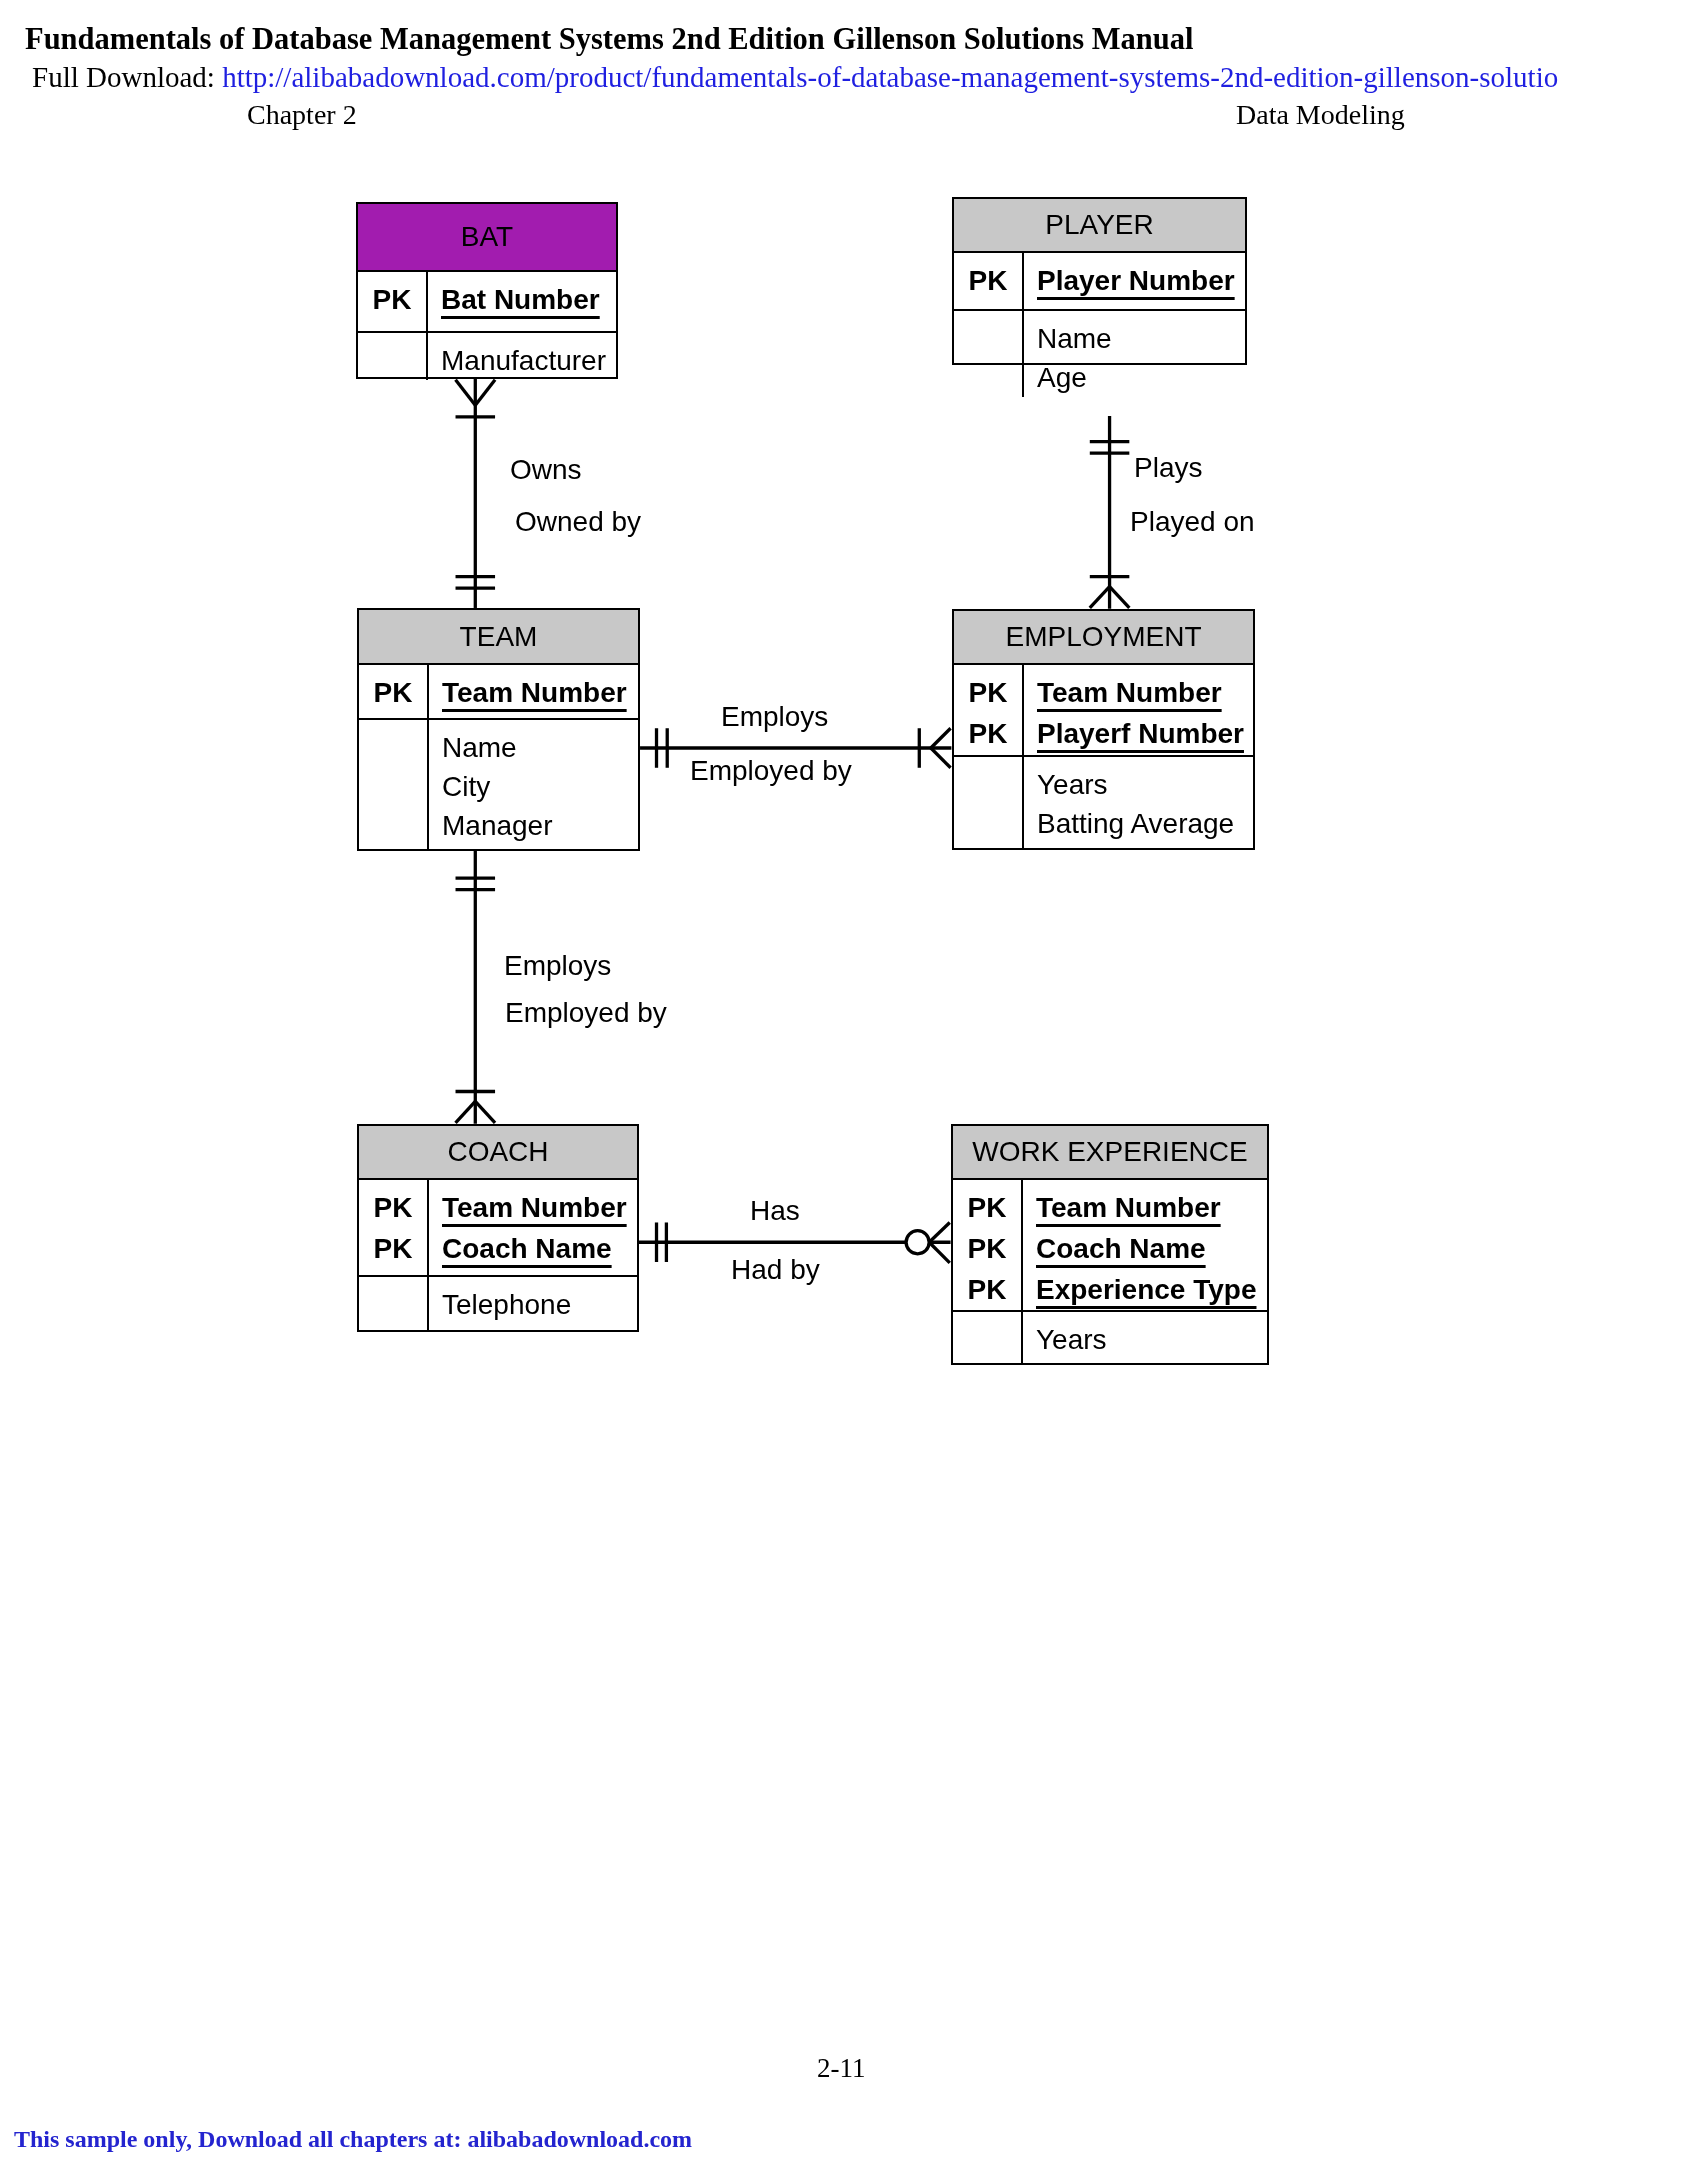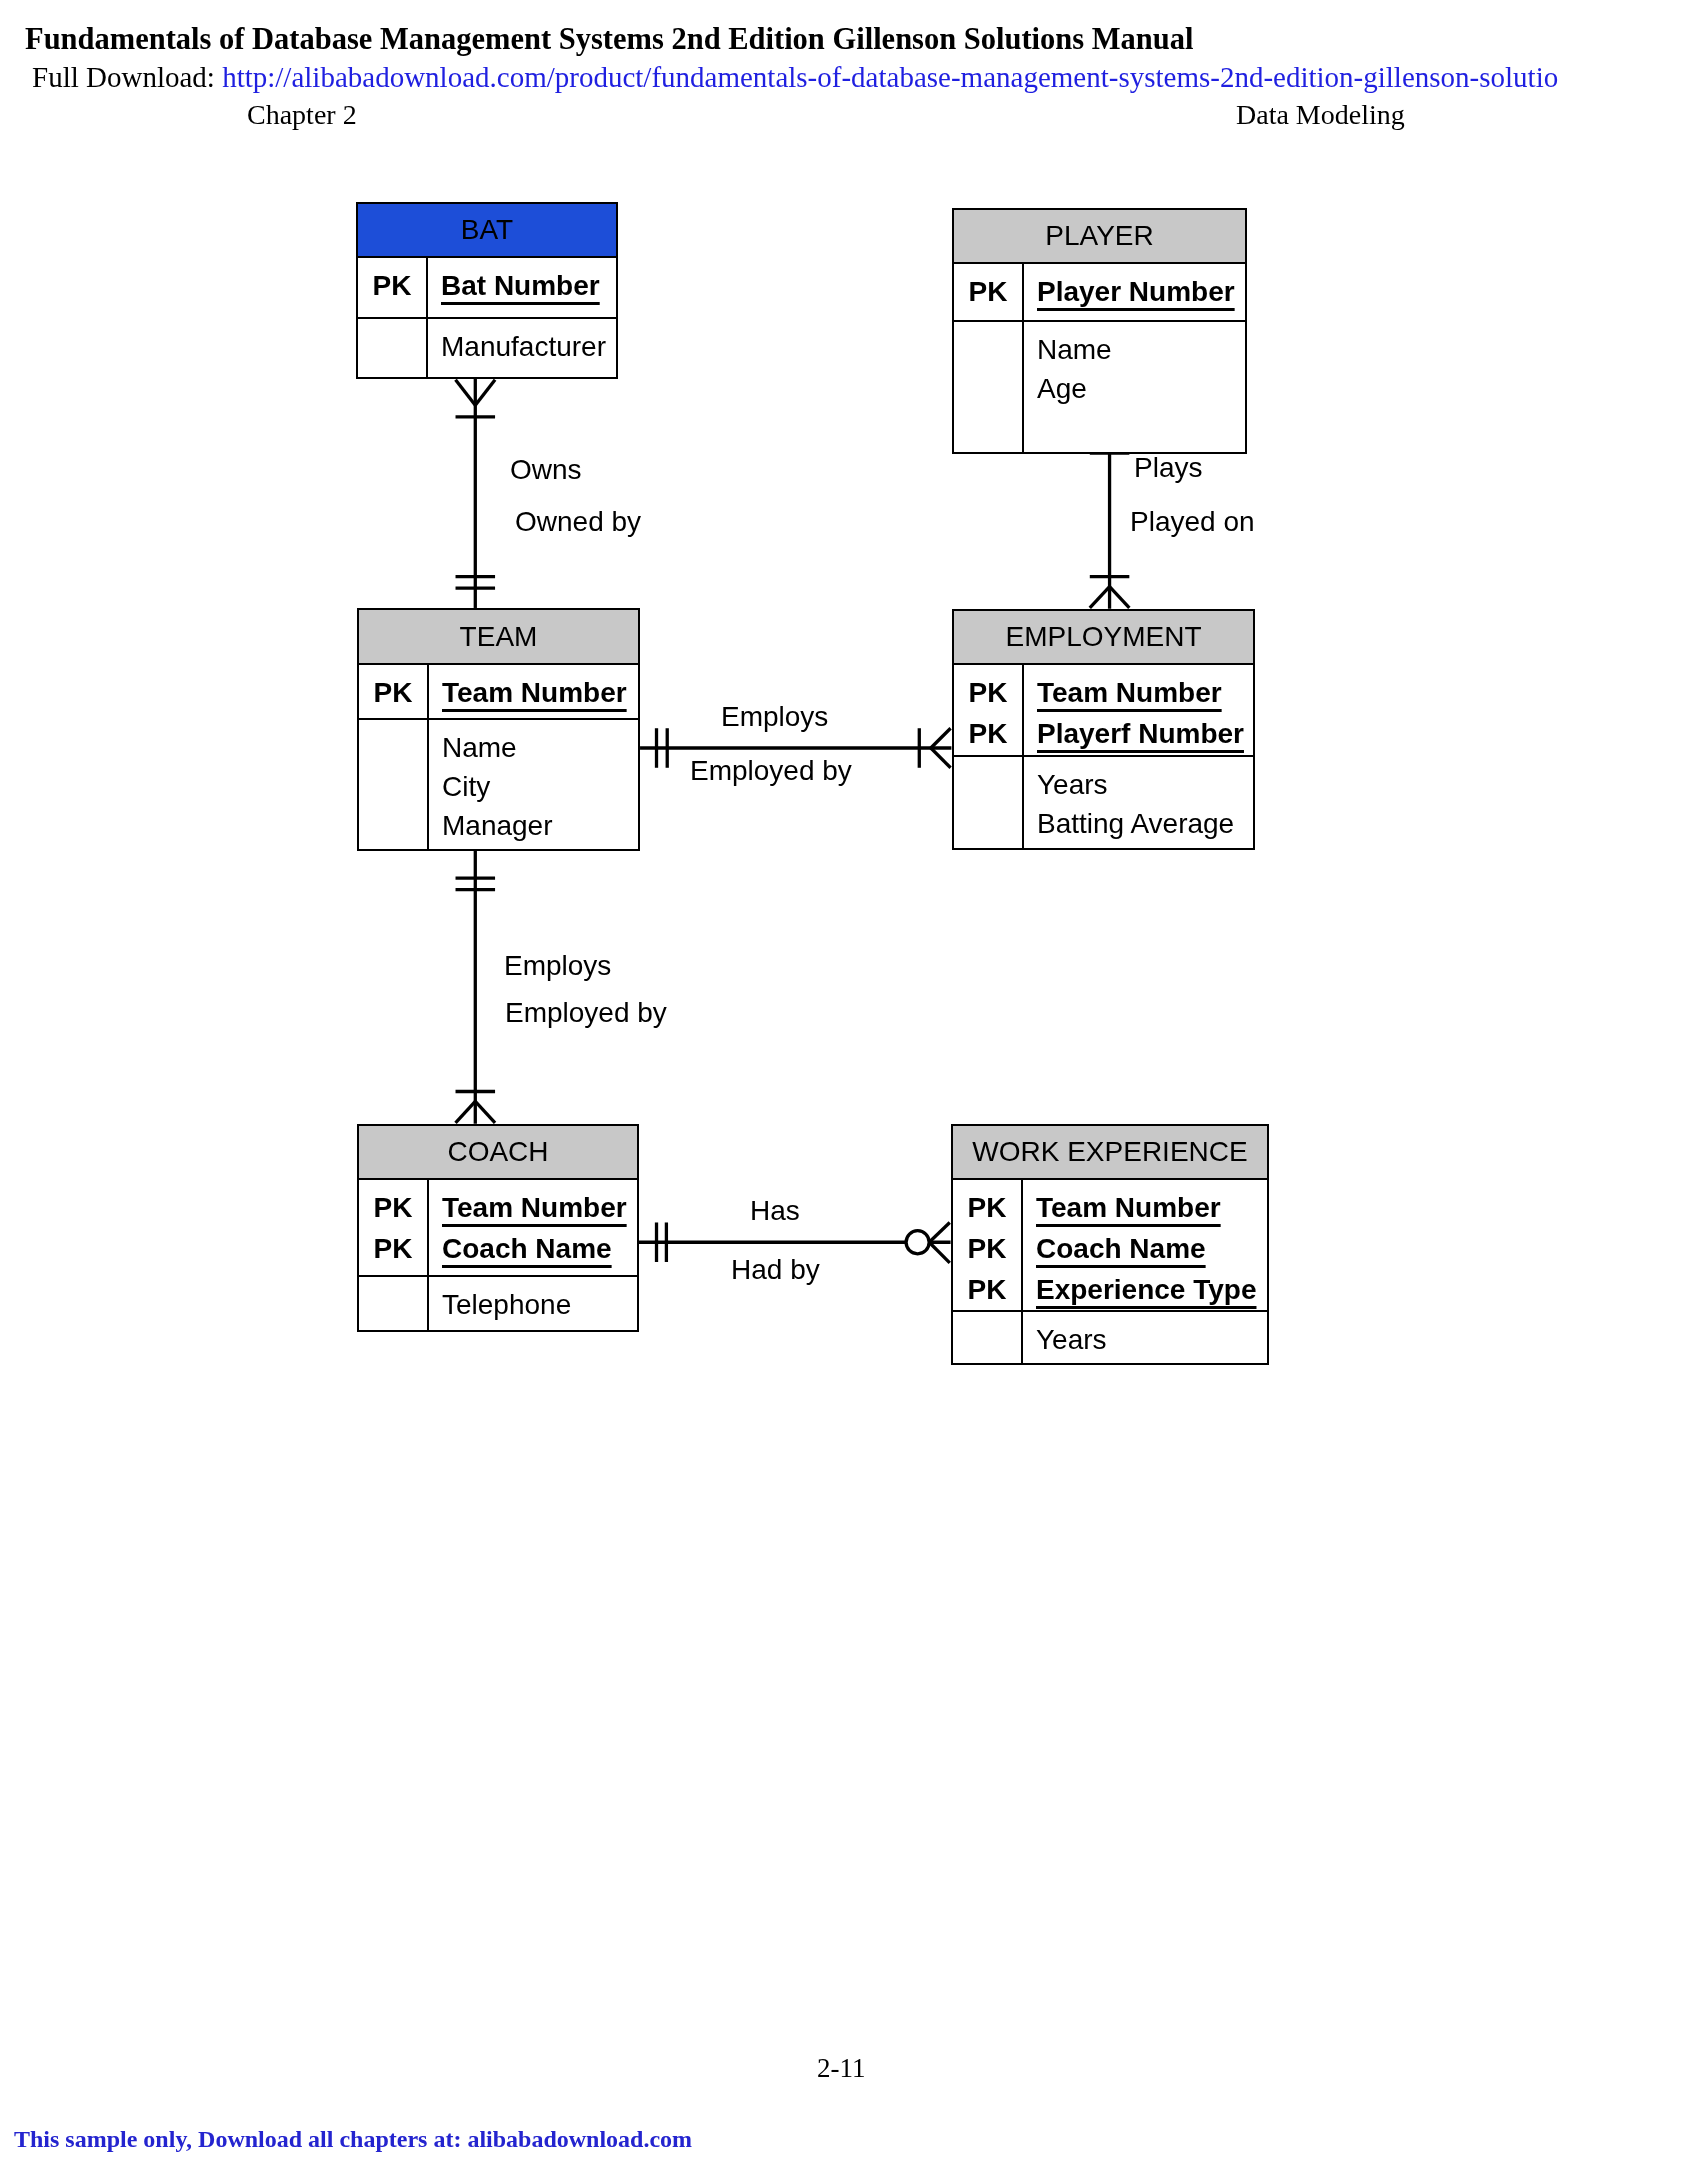"BAT" div.e-title { background: #1d4ed8 -> #a21caf; height: 54px -> 68px }
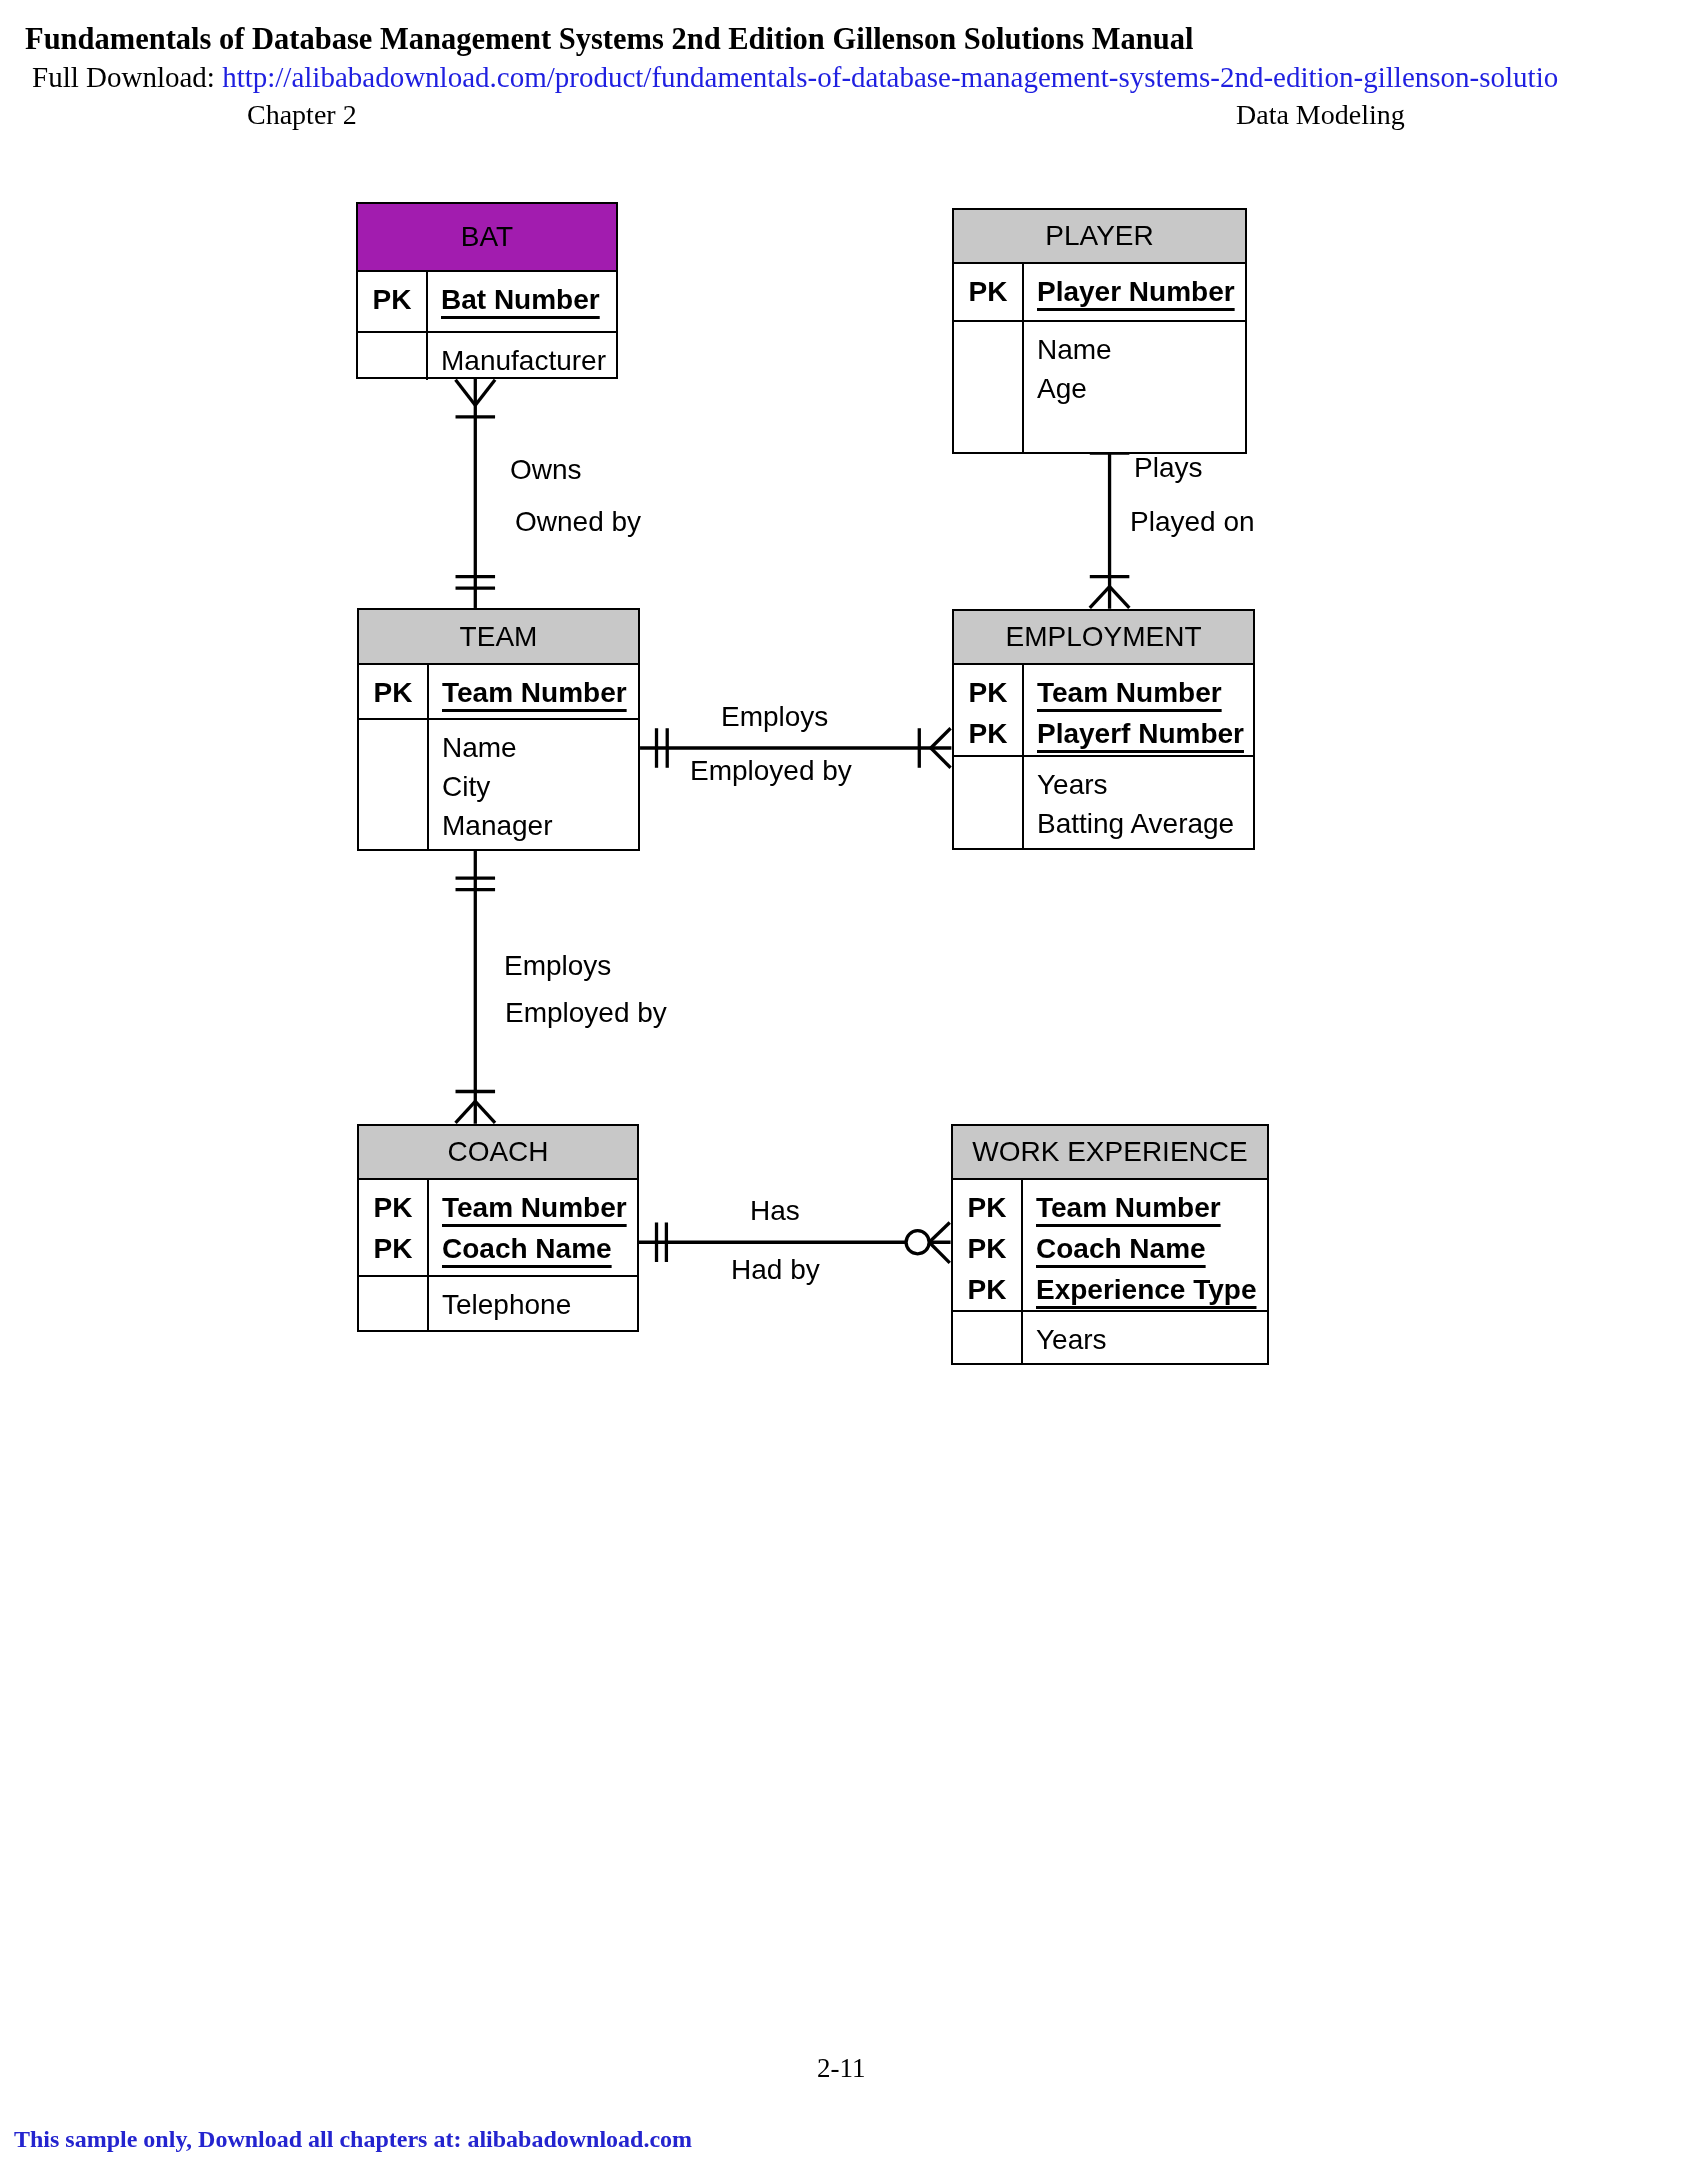"PLAYER" div.entity { height: 246px -> 168px; top: 208px -> 197px }
